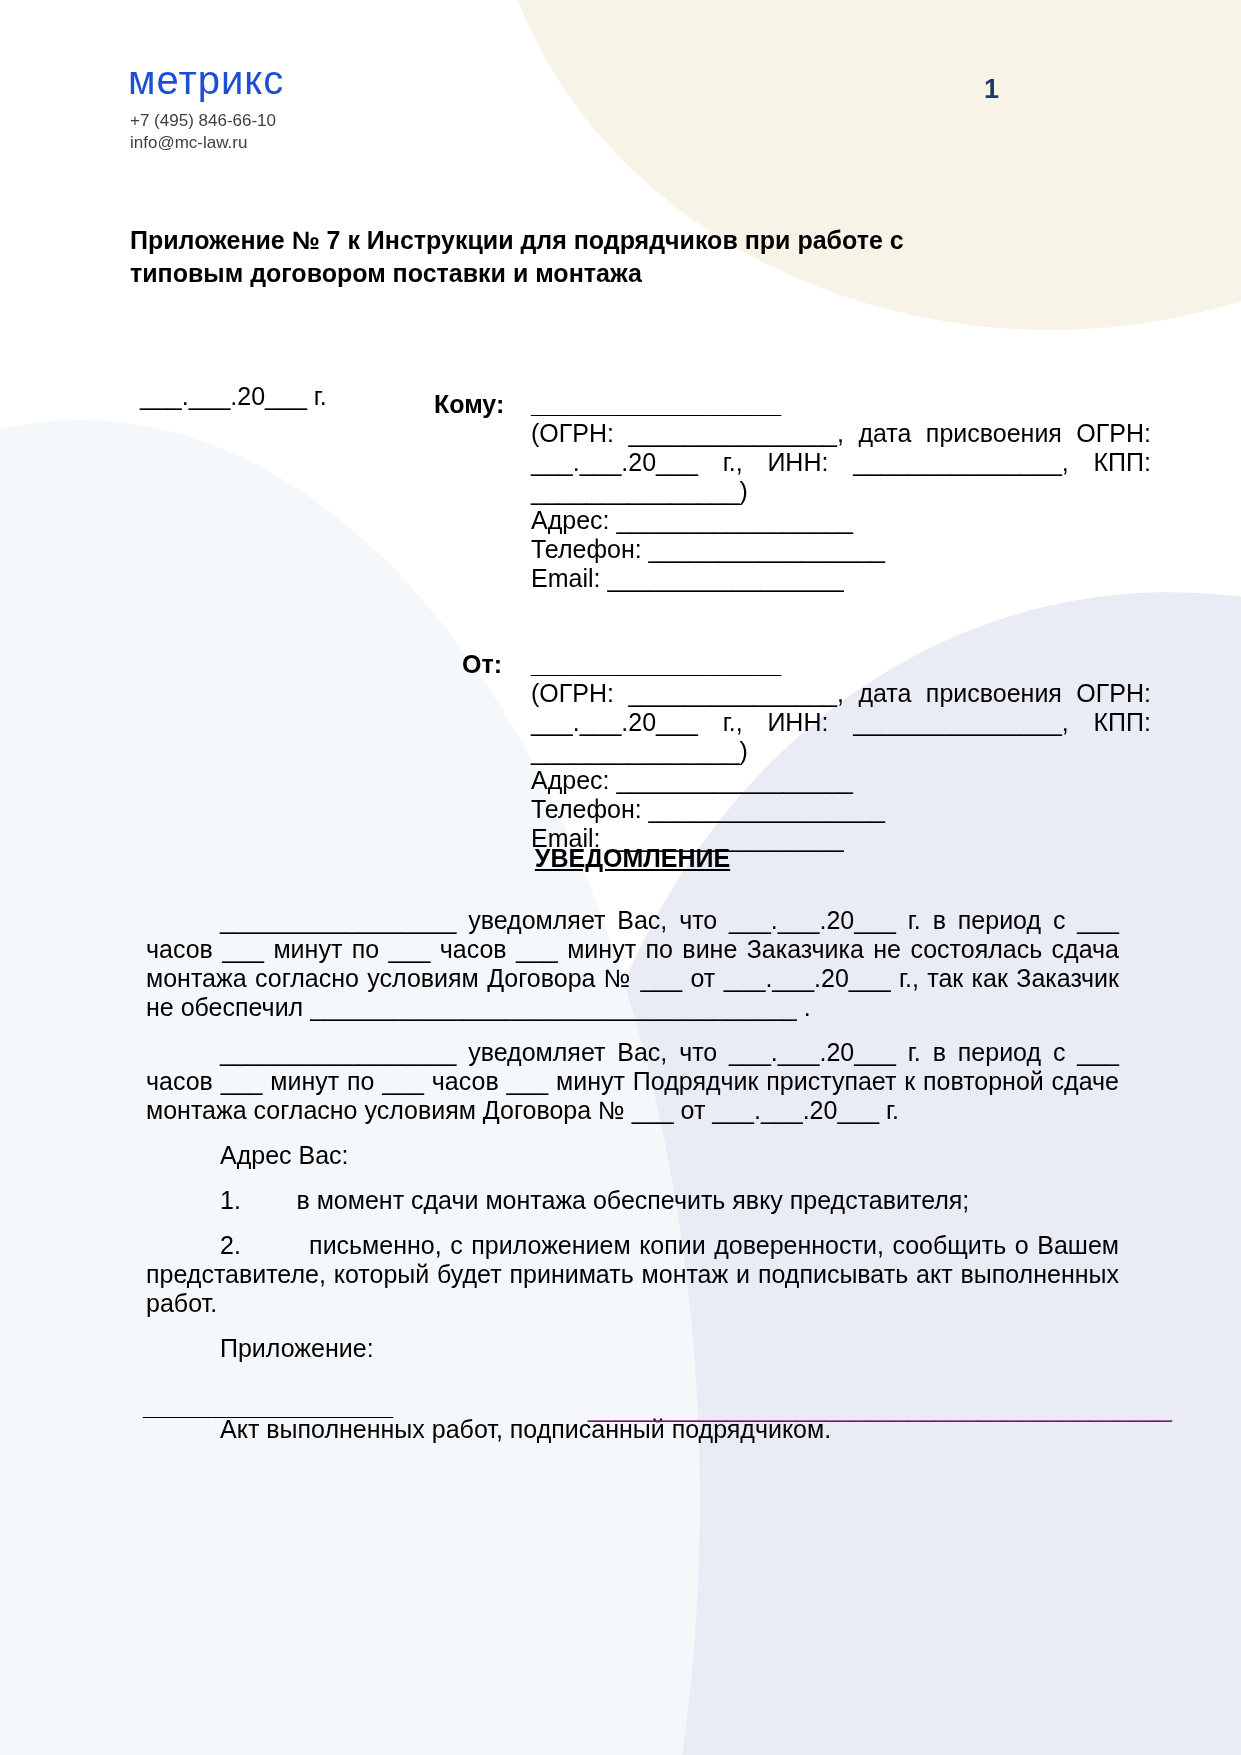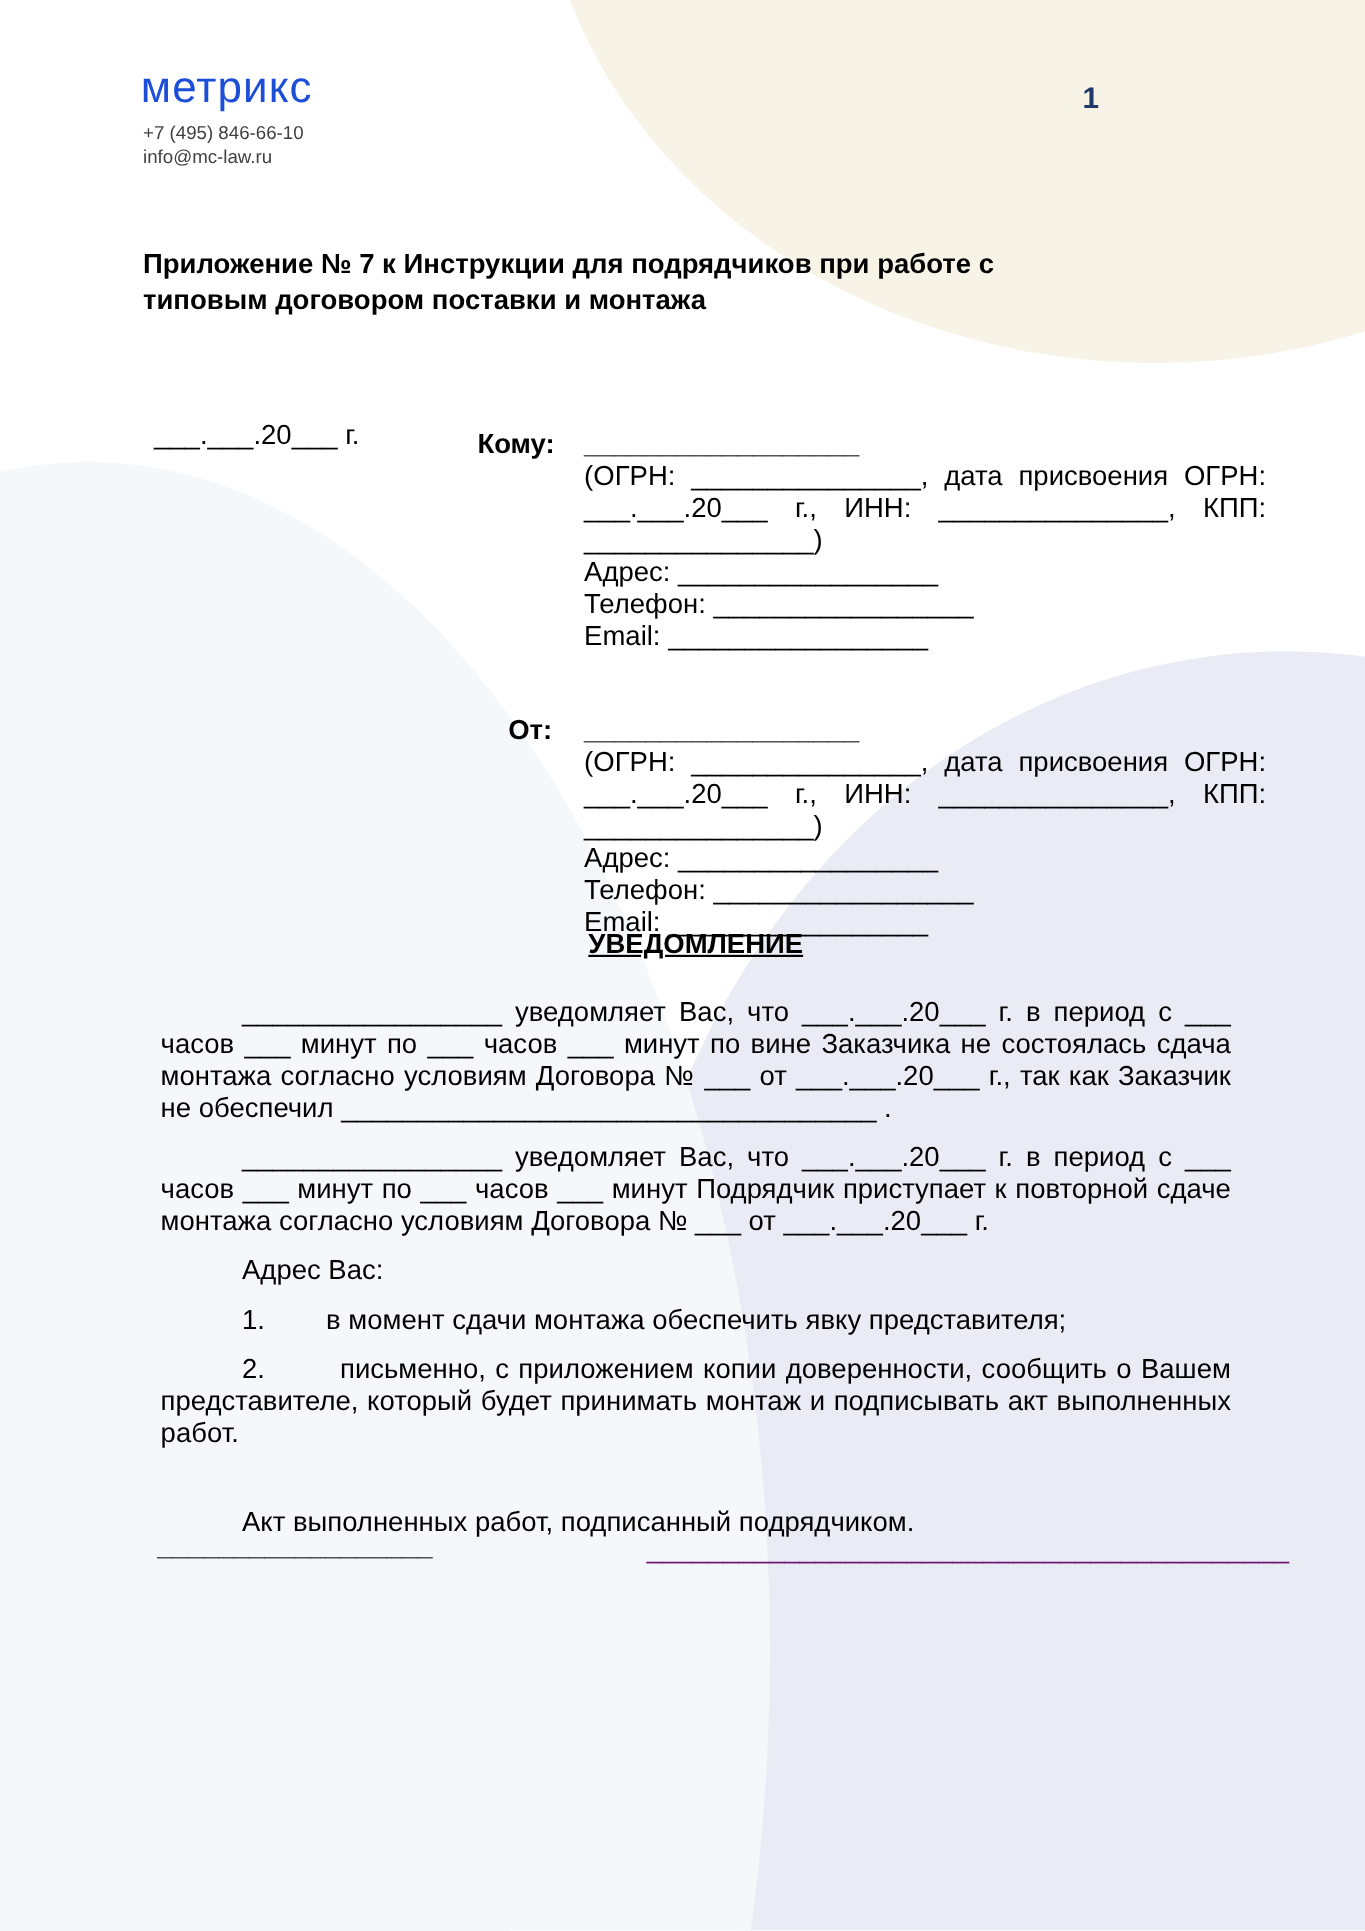"Приложение:" p.para { html: none -> <p>Приложение:</p> }
